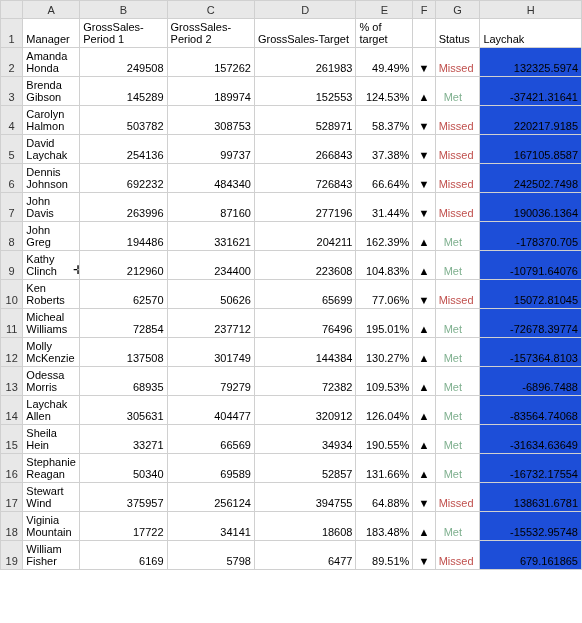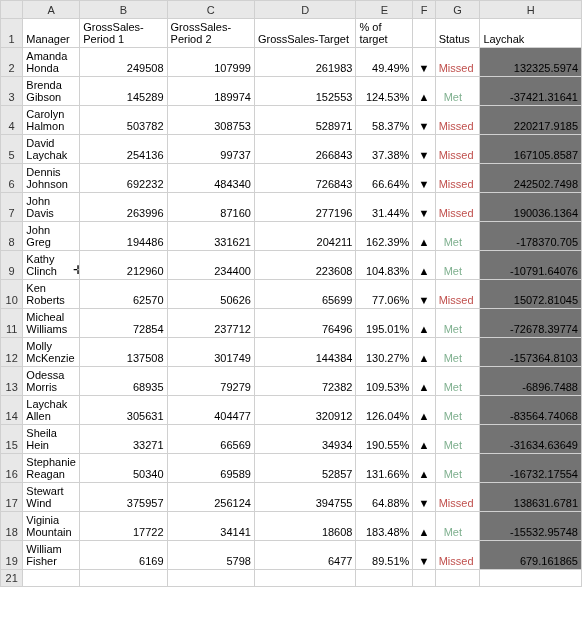"107999" td.num { text: 107999 -> 157262 }
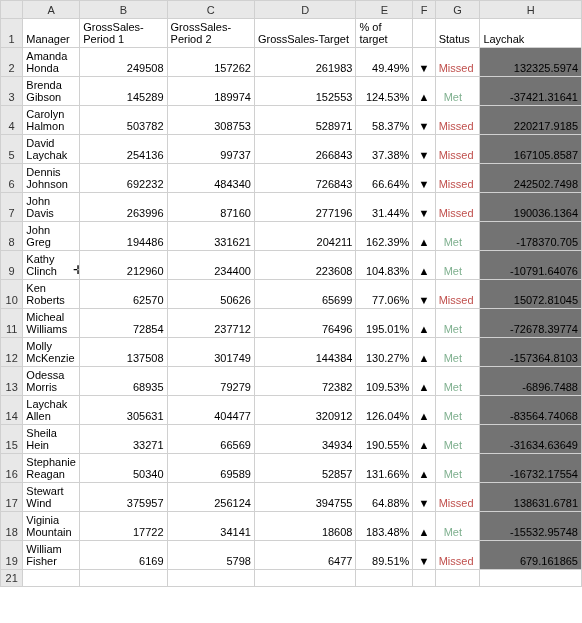"132325.5974" .hl { background: #737373 -> #1d4ed8 }
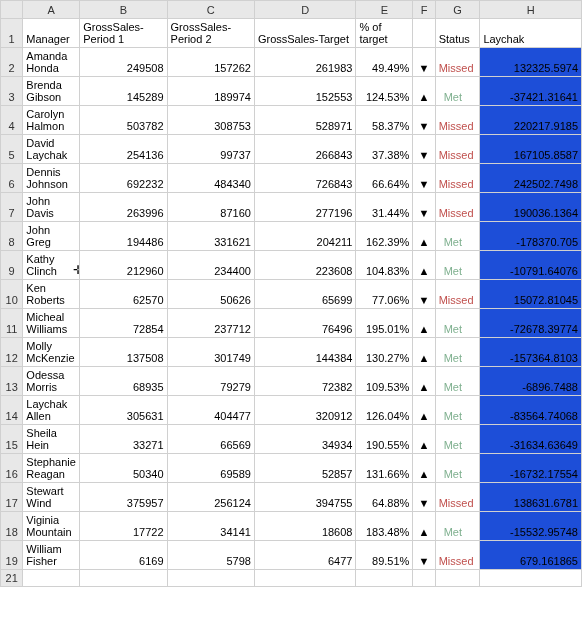"21" tr { html: <tr> <td>21</td> <td></td> <td></td> <td></td> <td></td> <td></td> <td></td> <td></td> <td></td> </tr> -> none }
